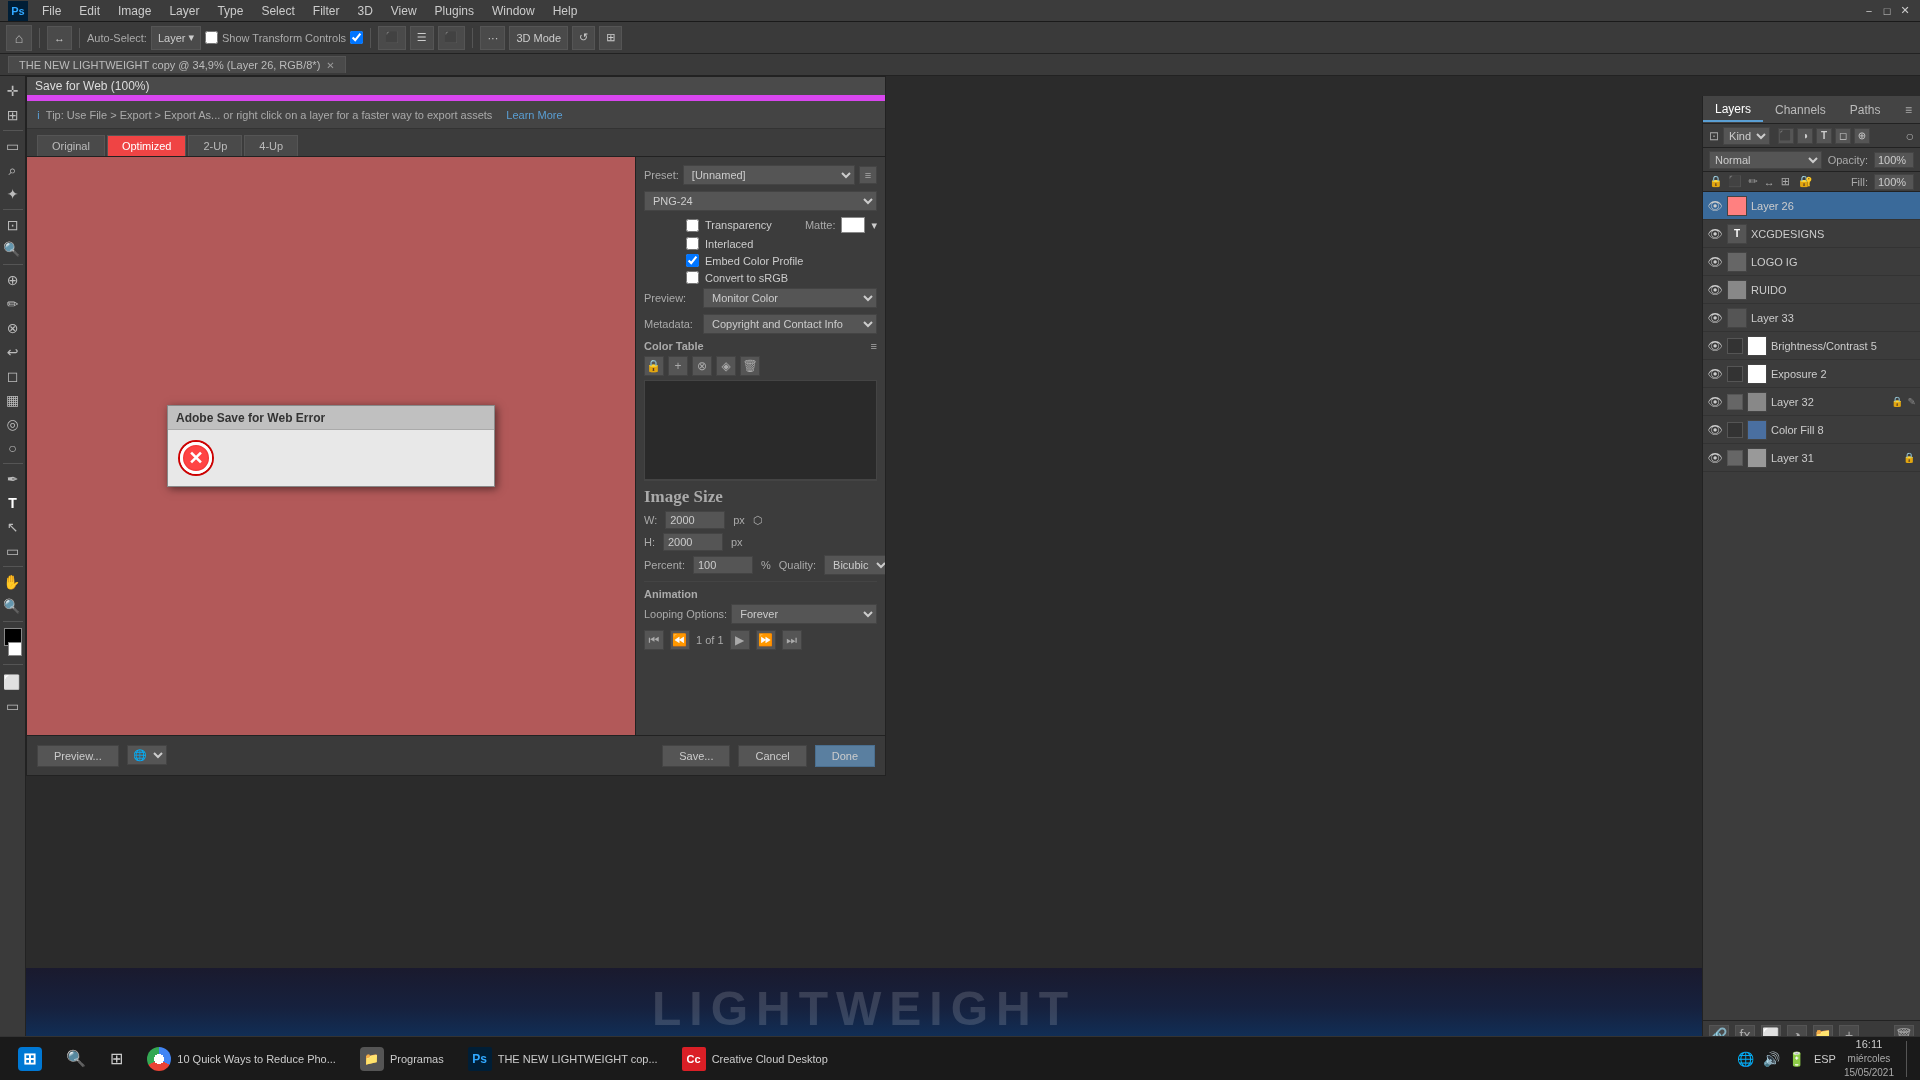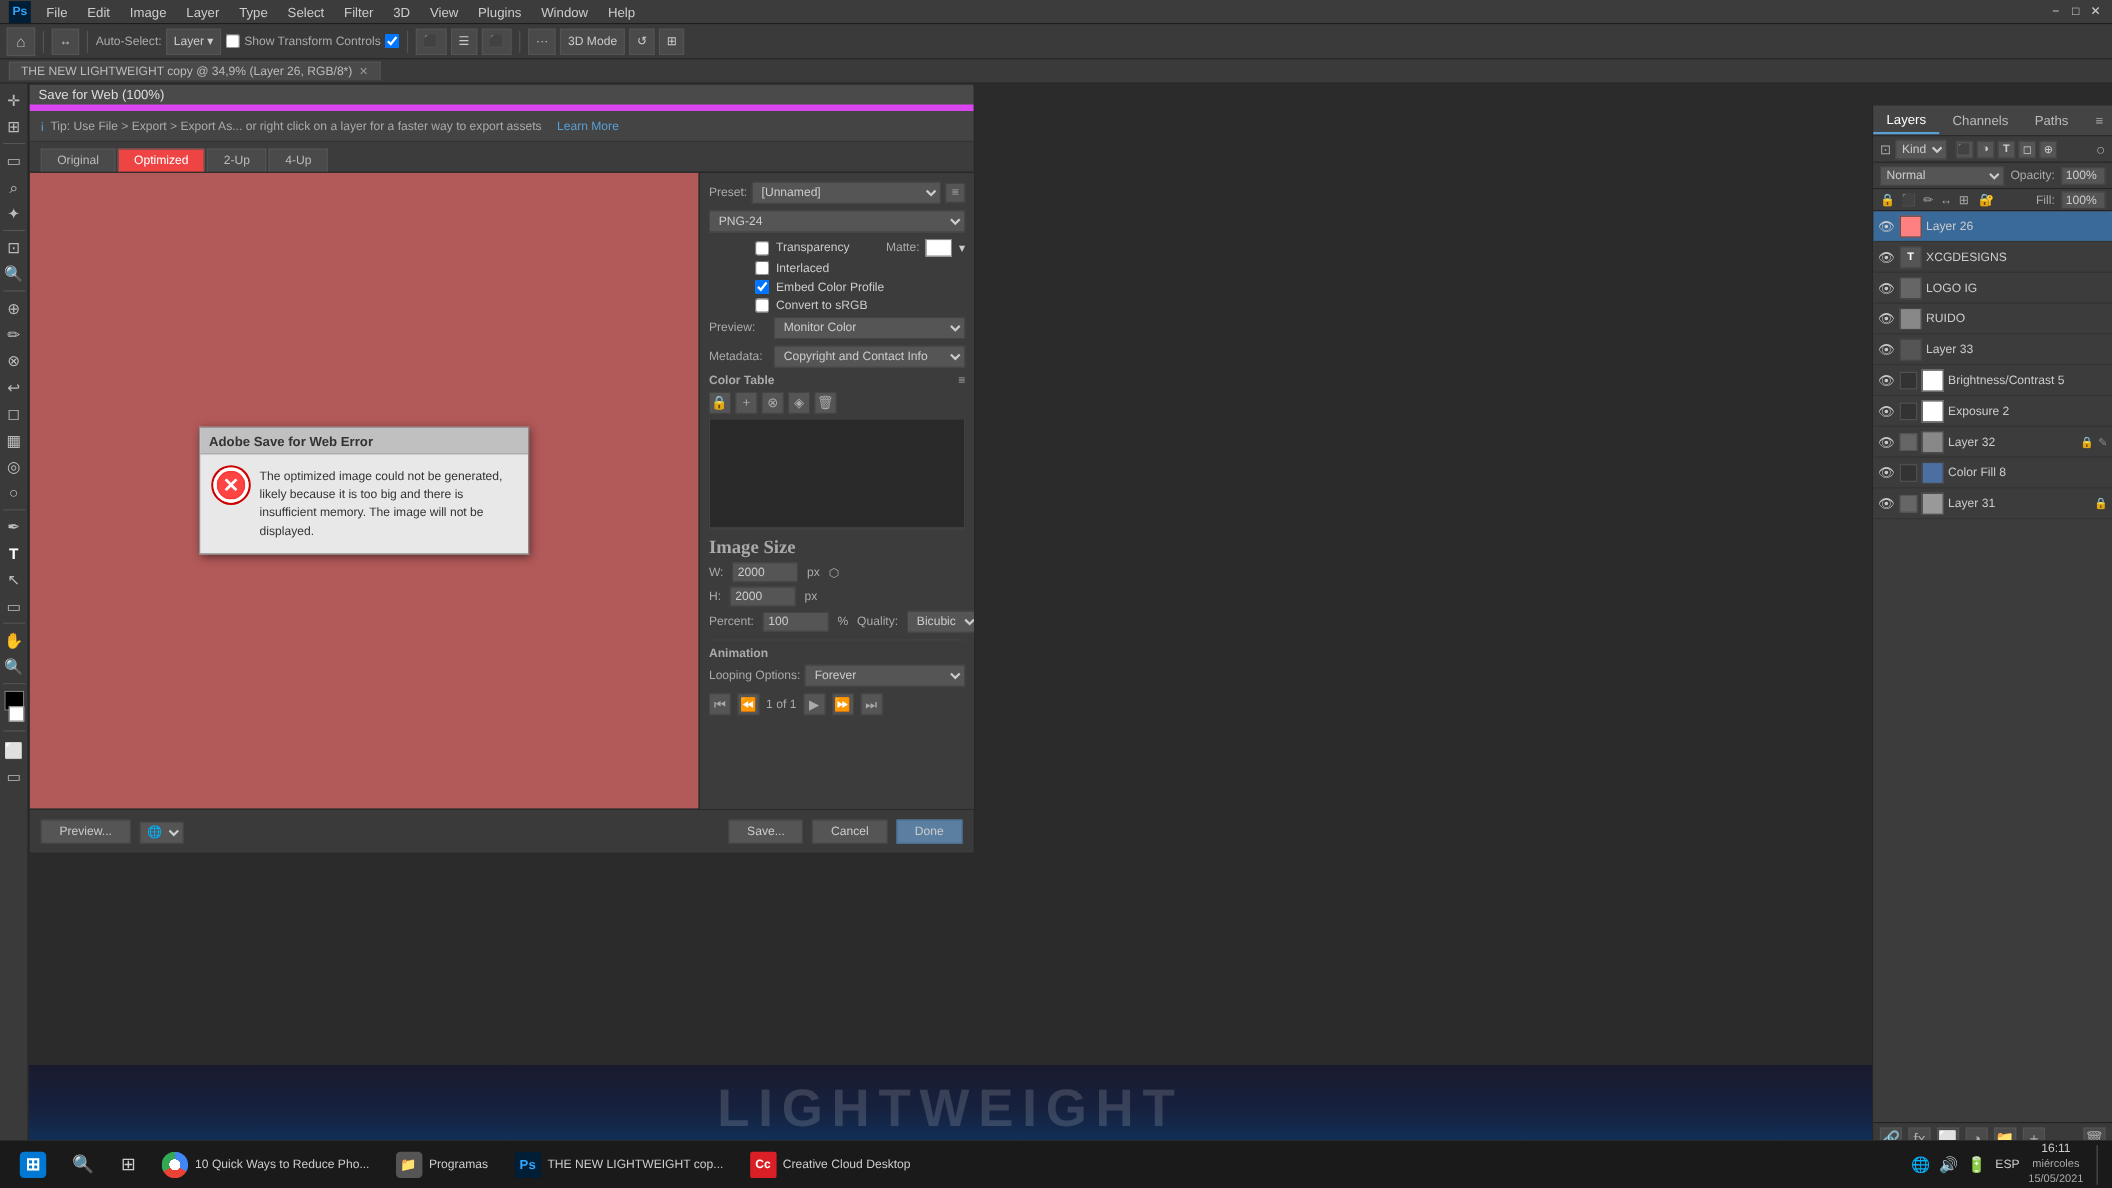"Adobe Save for Web Error" #error-dialog { width: 300px -> 328px }
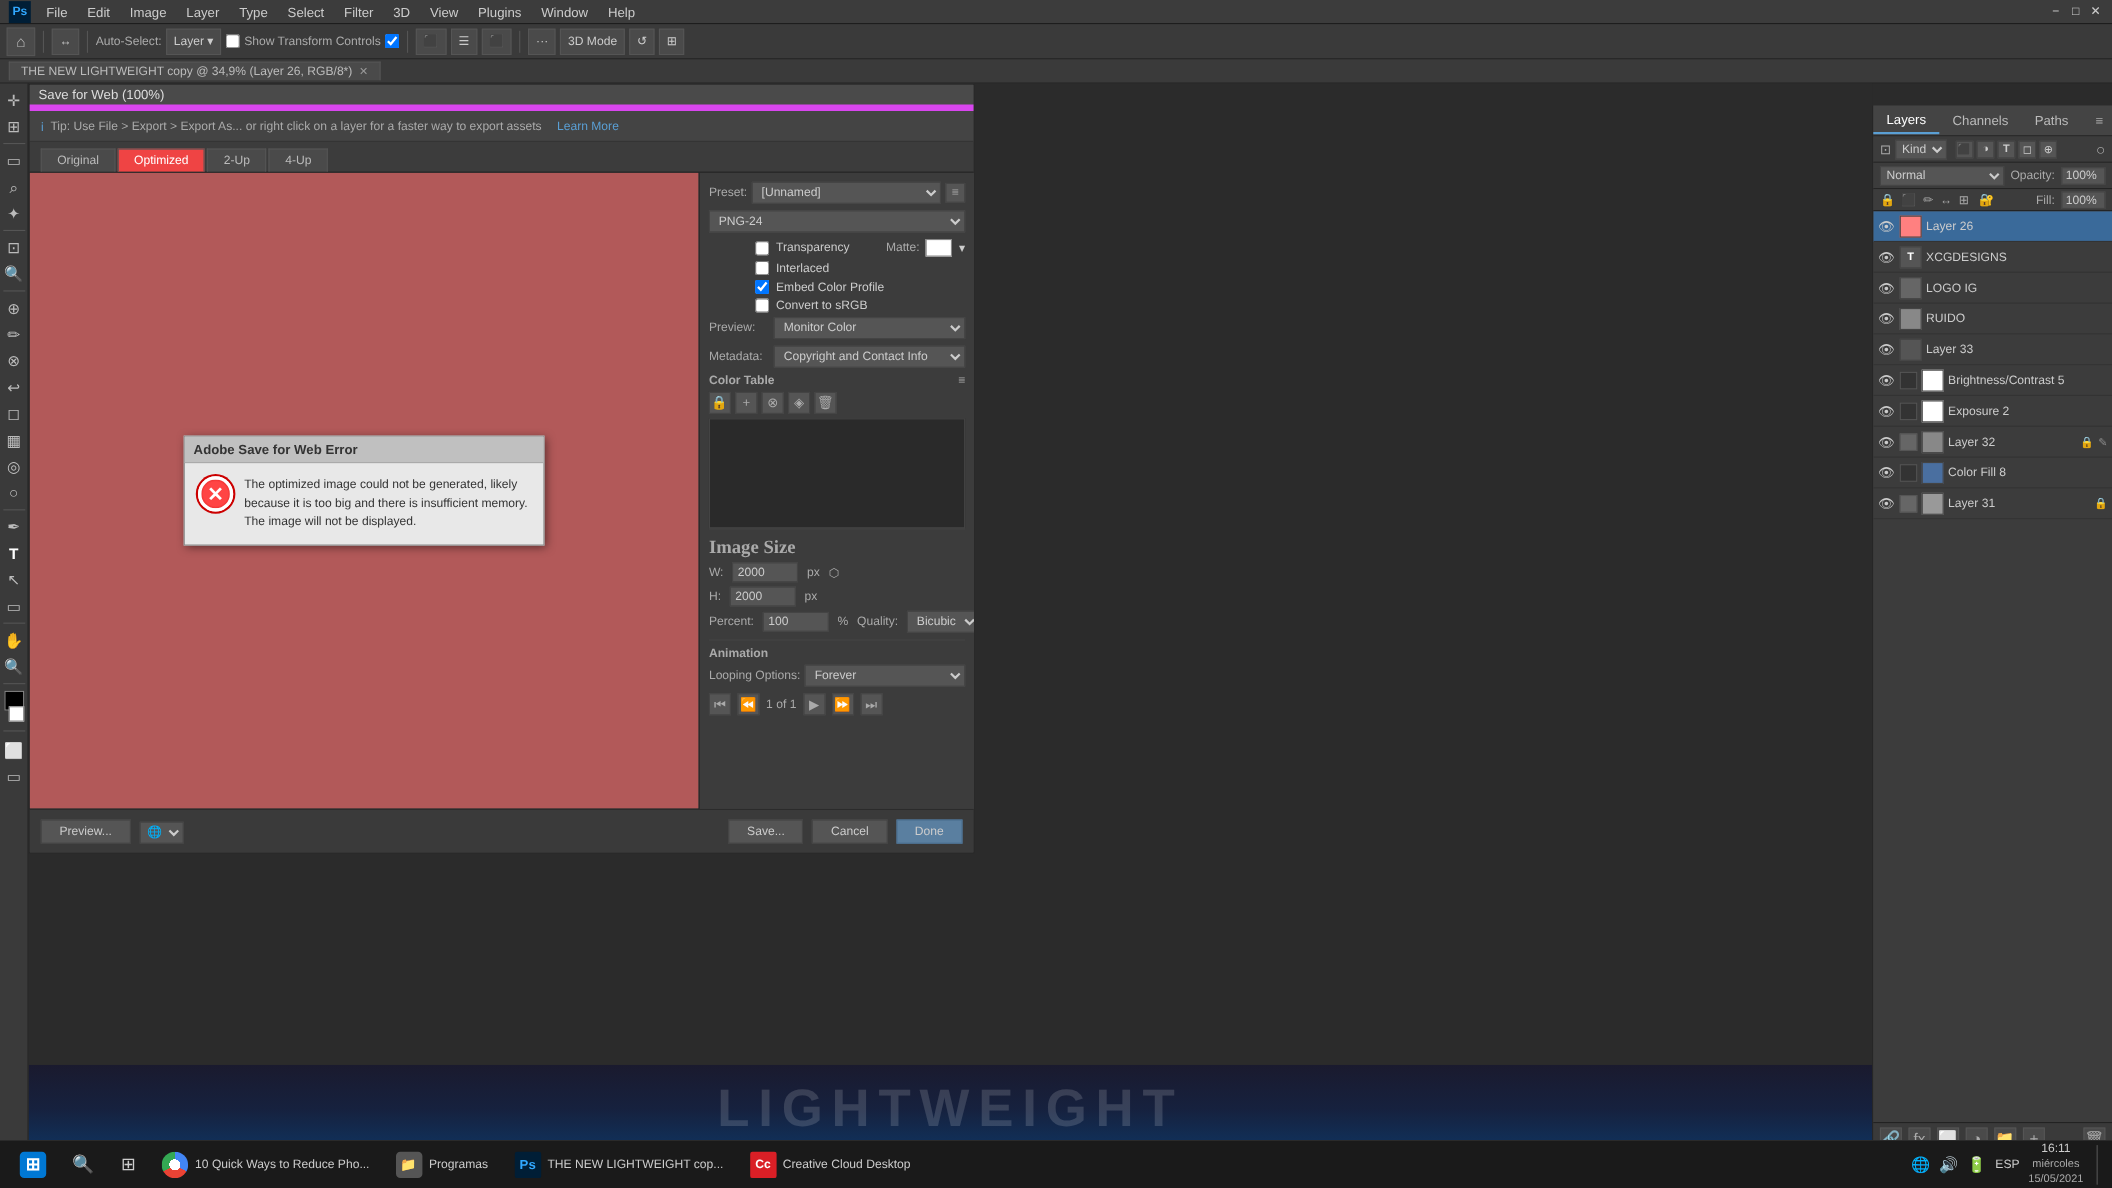"The optimized image could not" div.error-text { html: <div>The optimized image could not be generated, likely because it is too big and there is insufficient memory. The image will not be displayed.</div> -> none }
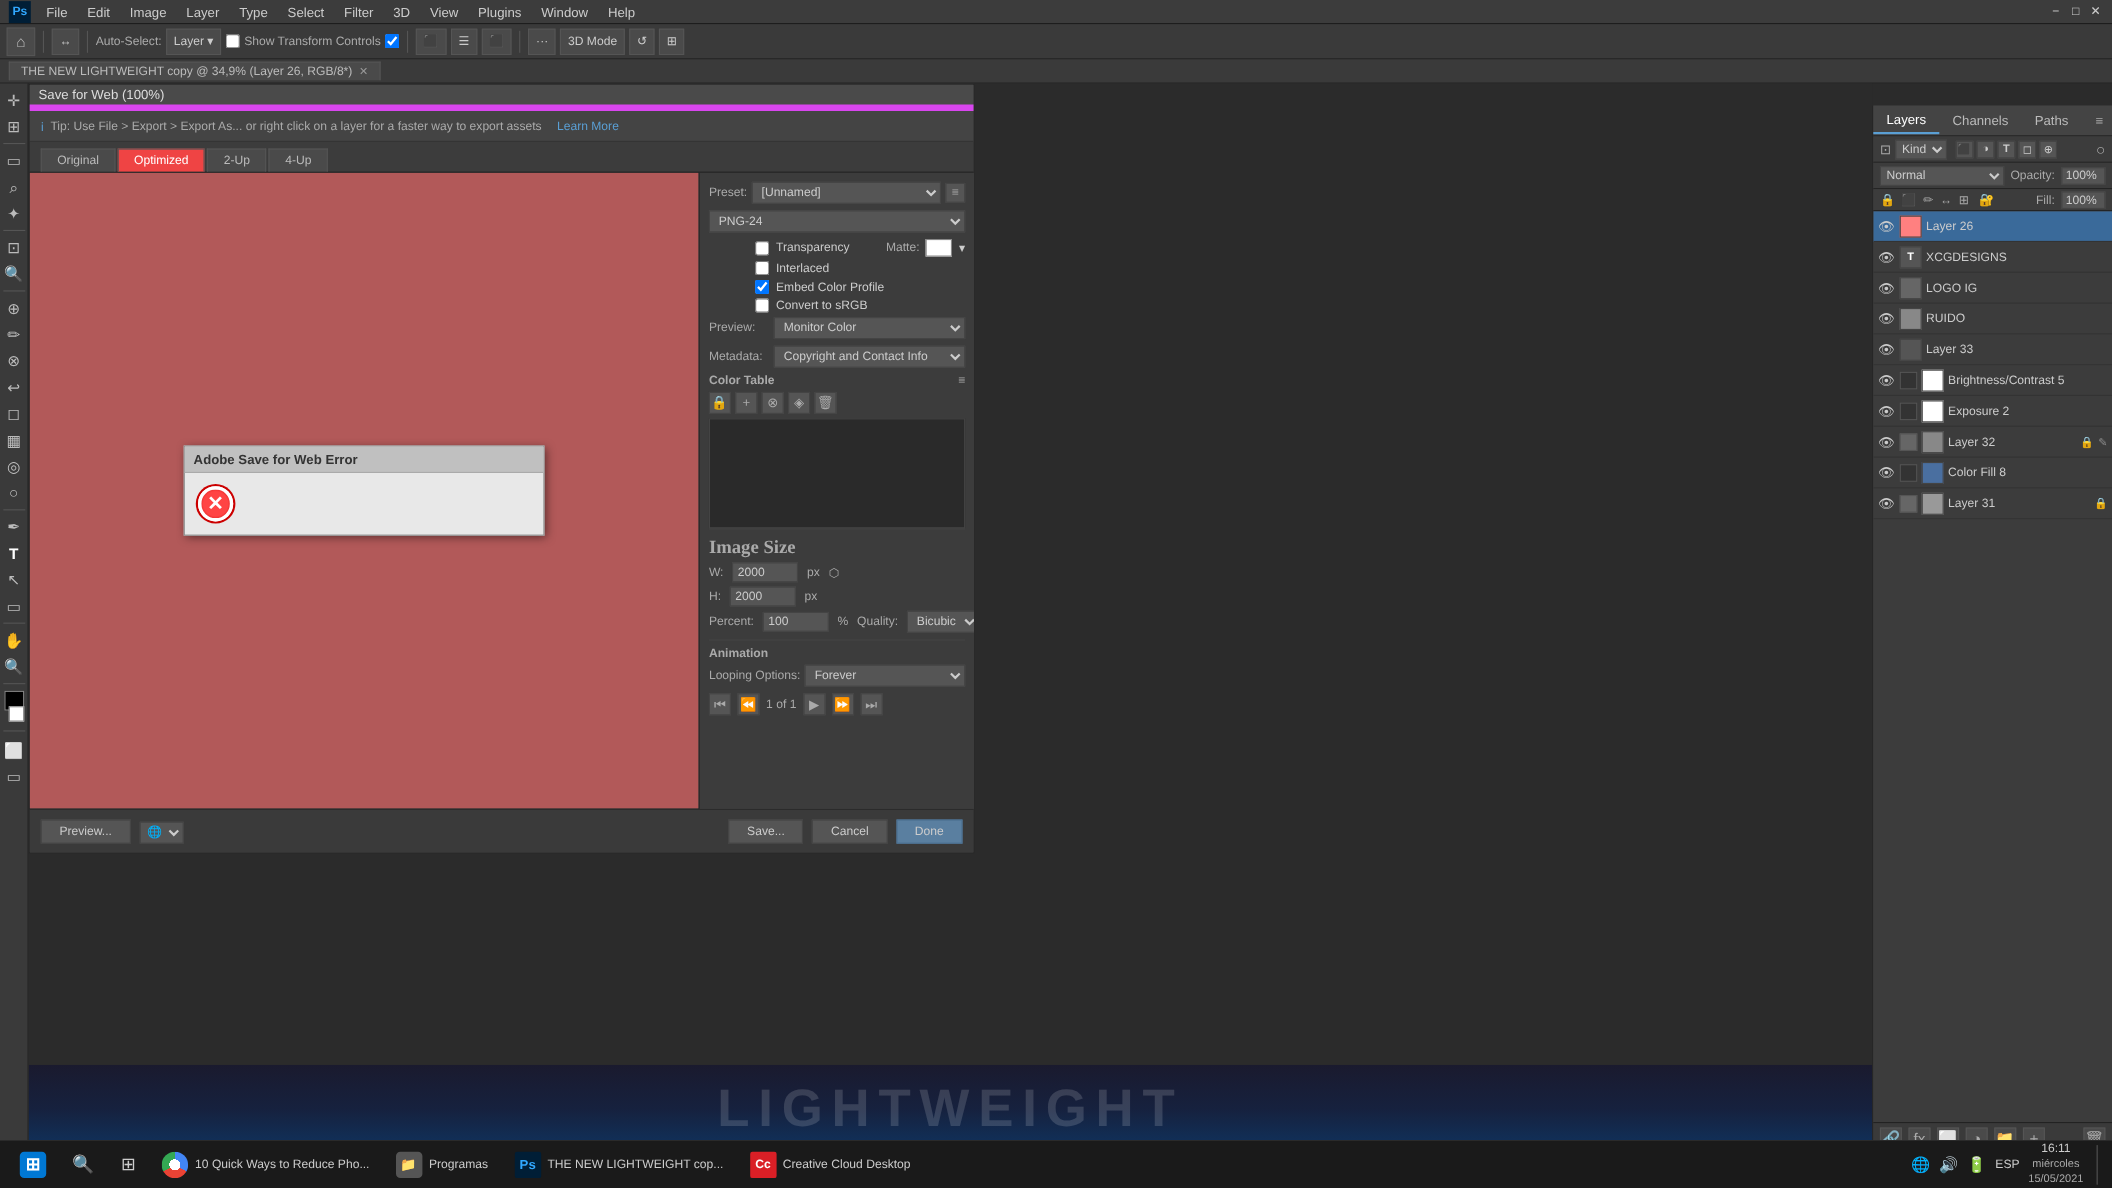"Preview..." .sfw-footer-left { align-items: flex-end -> flex-start }
